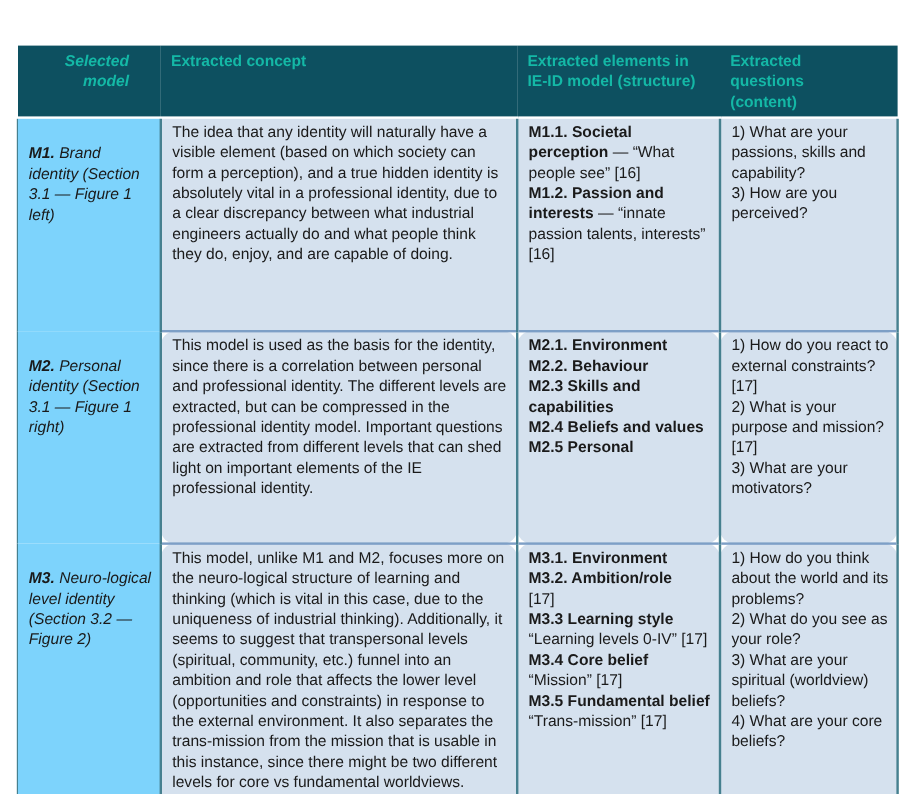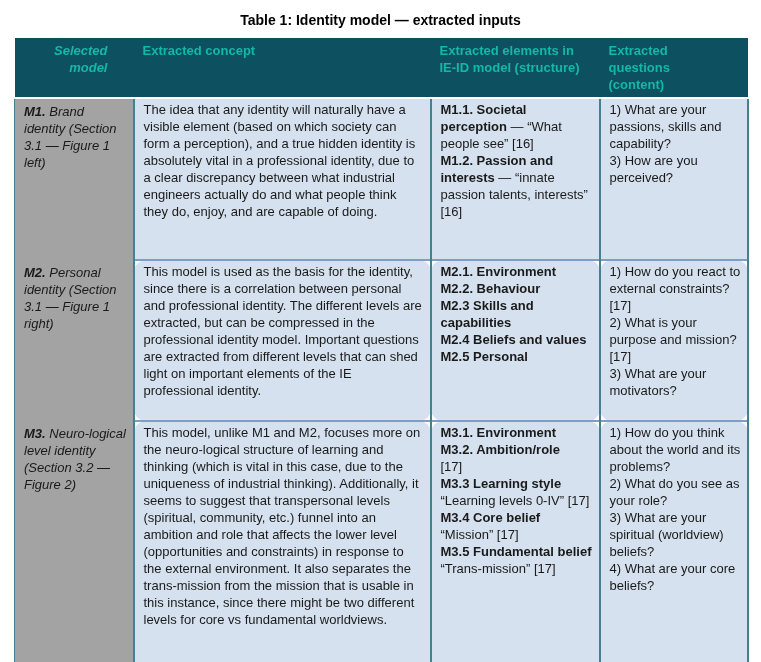"Table 1: Identity model —" div.caption { html: <div>Table 1: Identity model — extracted inputs</div> -> none }
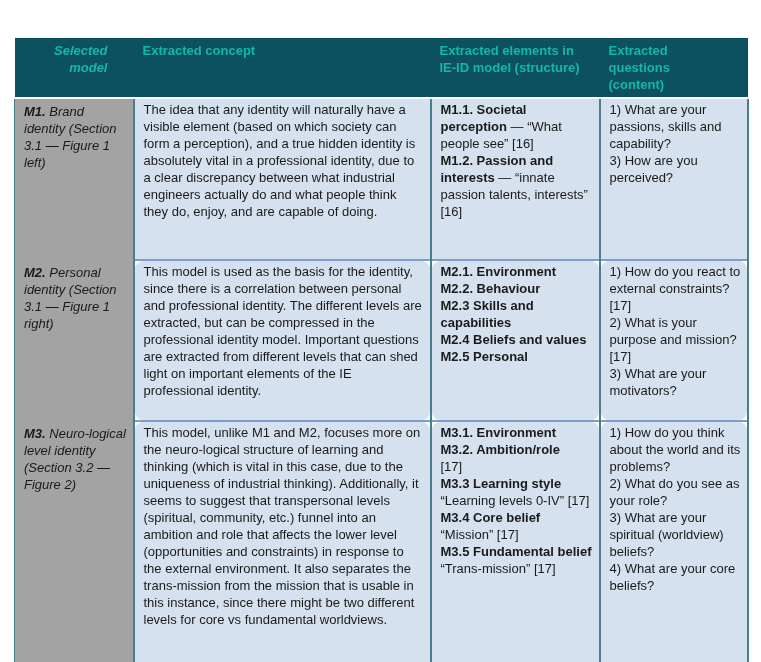"M1. Brand identity (Section 3.1" td.model-cell { background: #a3a3a3 -> #7dd3fc; padding-top: 4px -> 20px }
